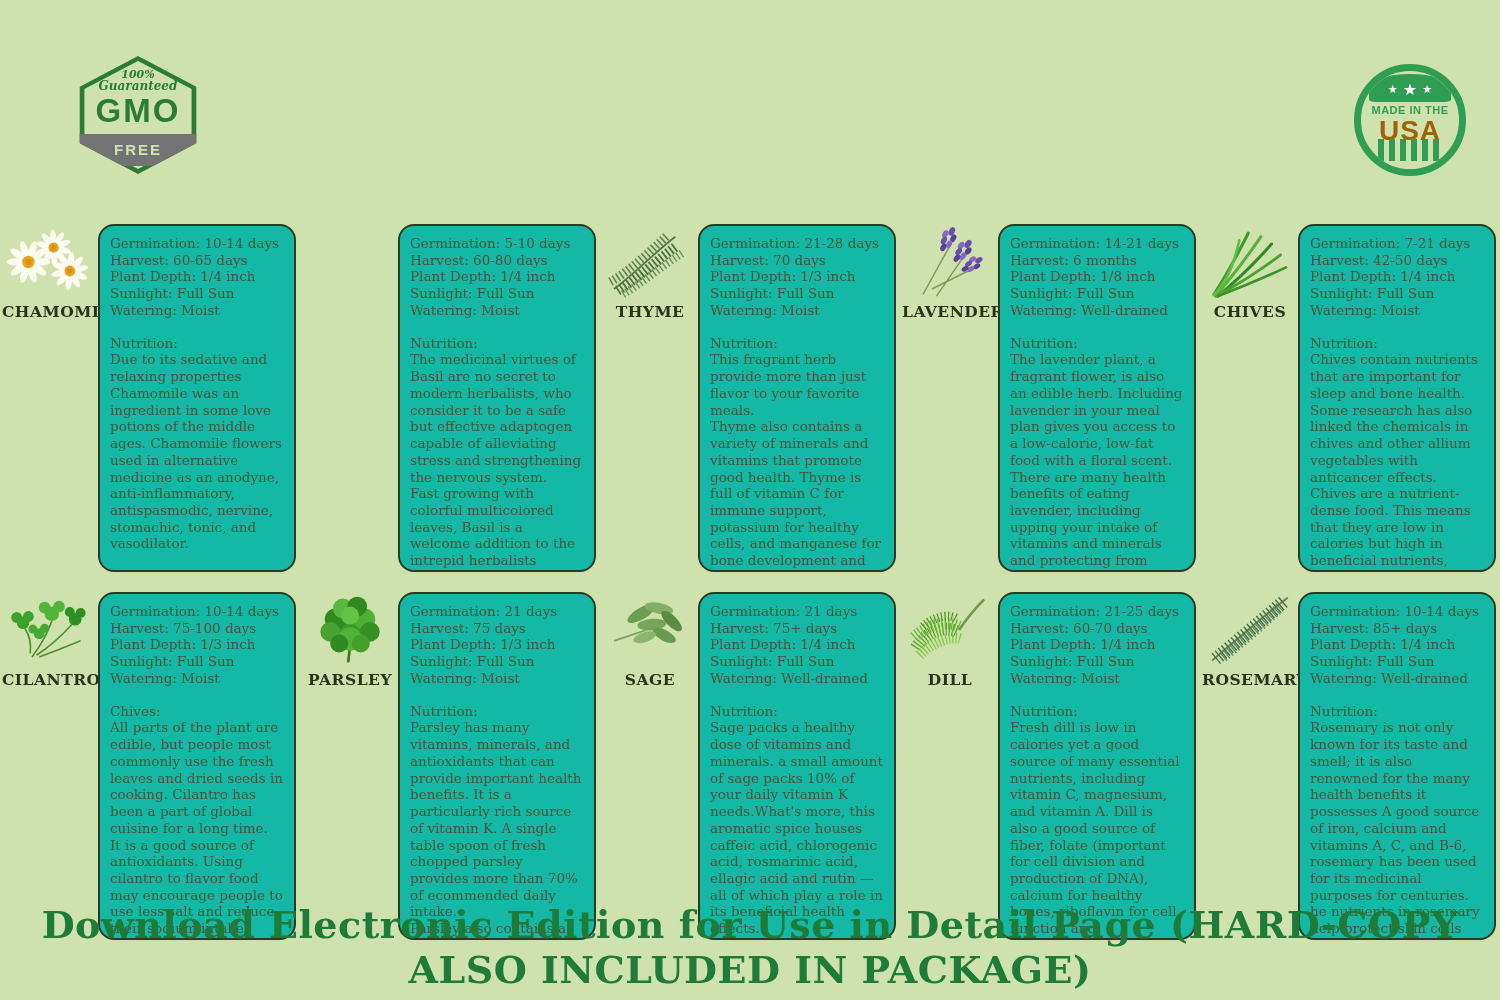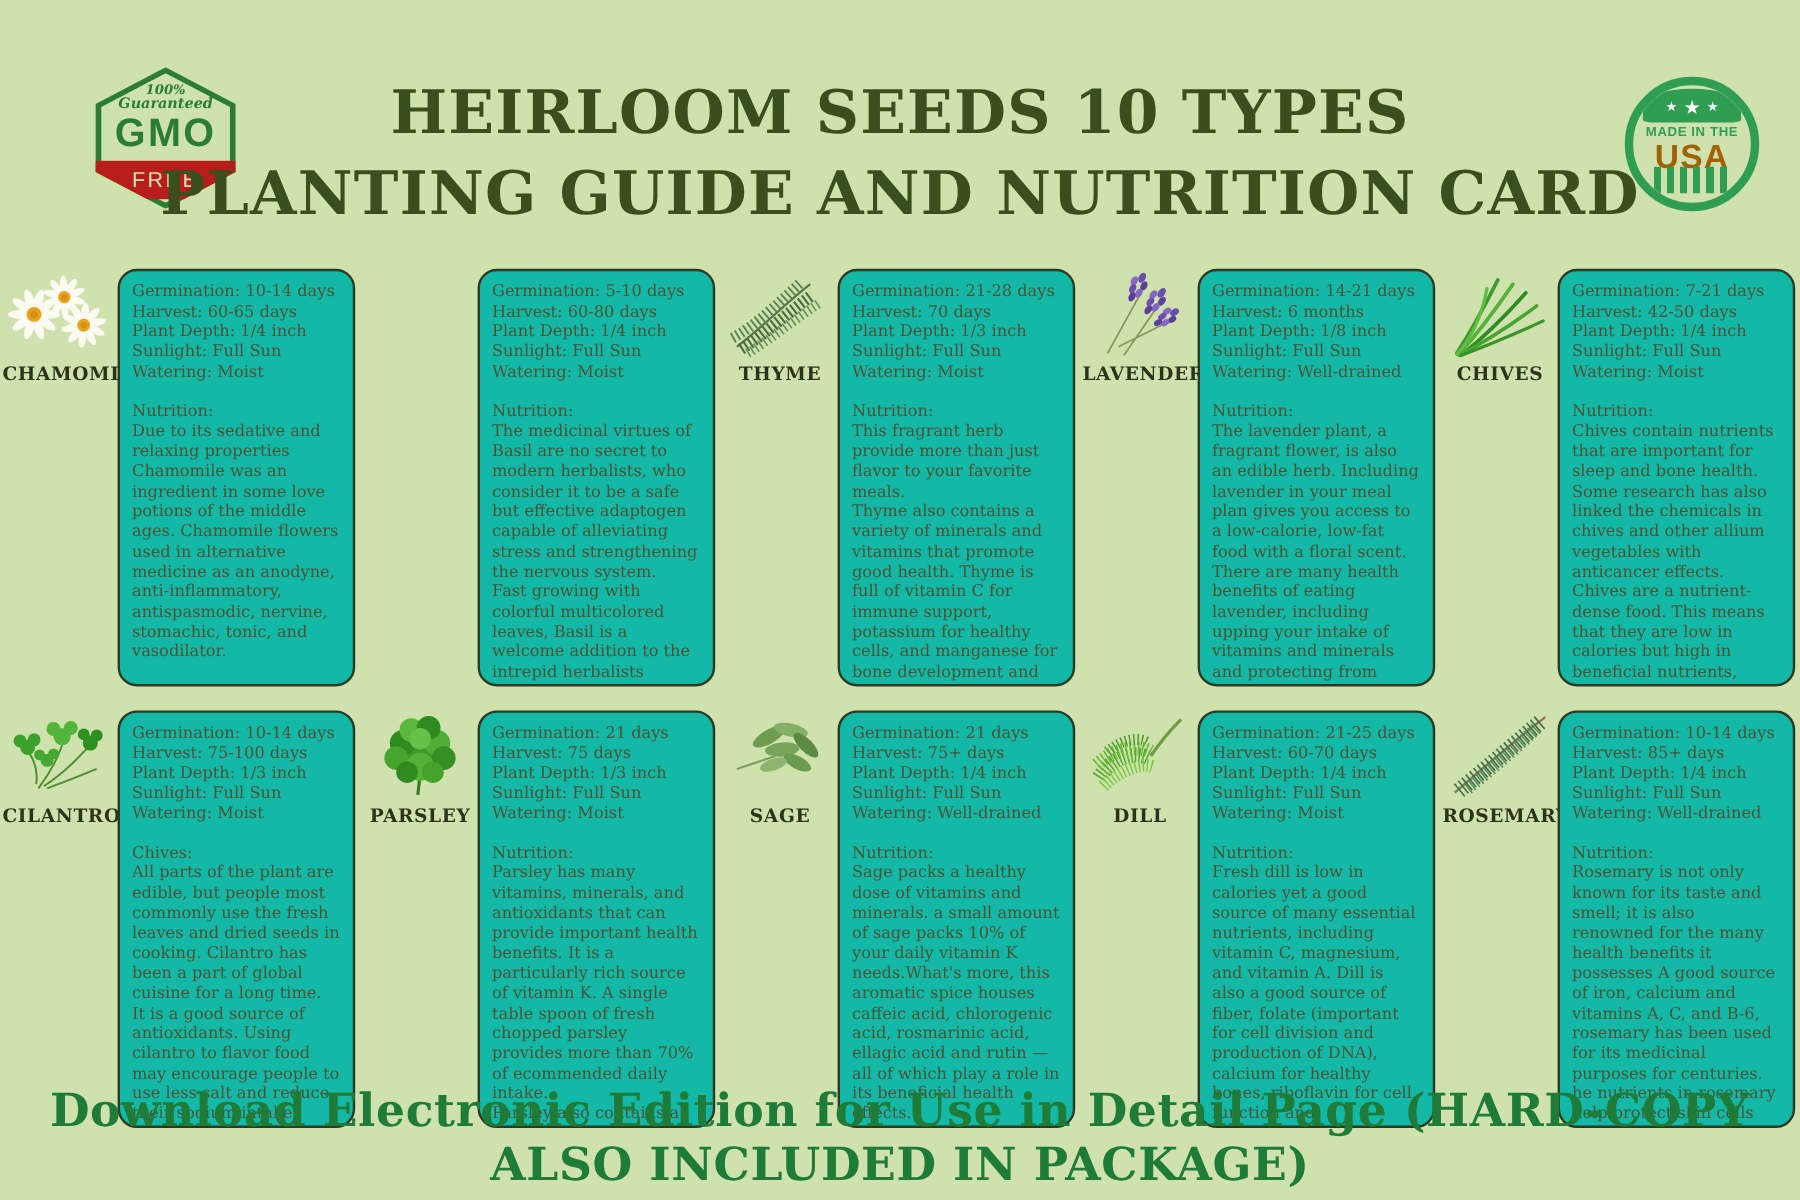"HEIRLOOM SEEDS 10 TYPES" div.titles { html: <div> <div>HEIRLOOM SEEDS 10 TYPES</div> <div>PLANTING GUIDE AND NUTRITION CARD</div> </div> -> none }
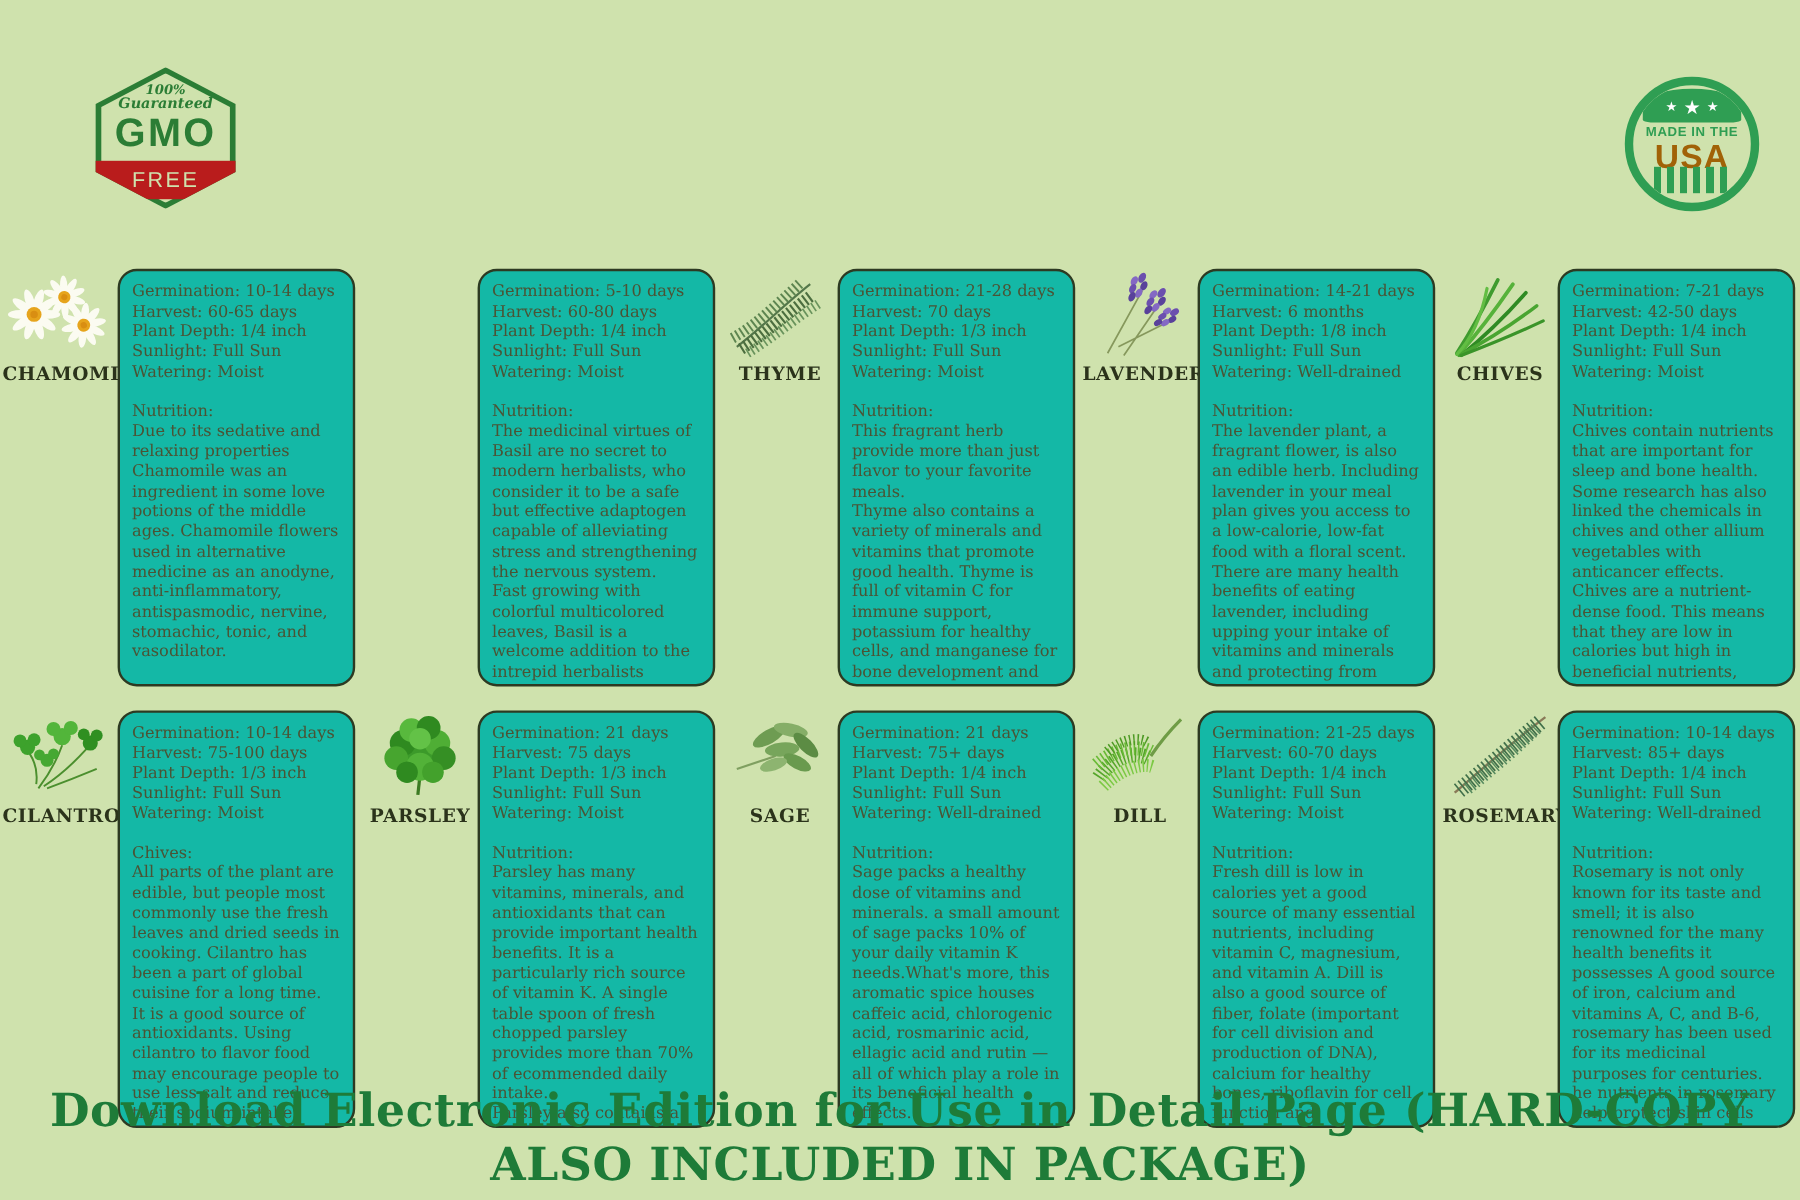"FREE" .gmo-free { background: #b91c1c -> #737373; font-size: 18px -> 15px; font-weight: normal -> bold }
